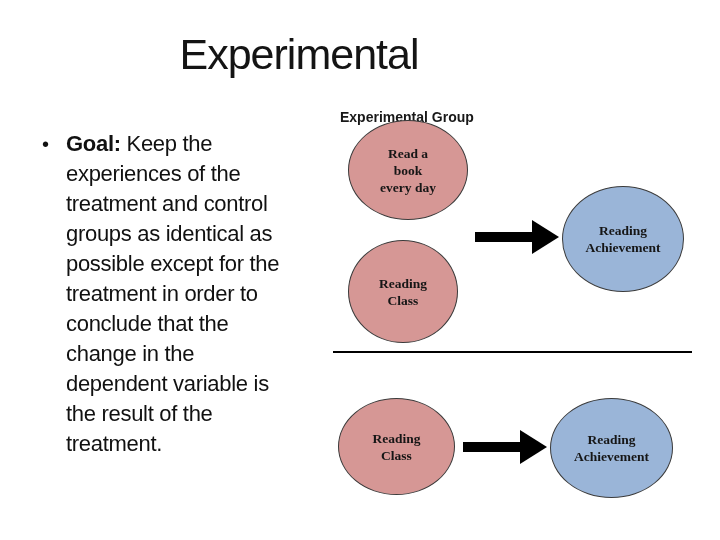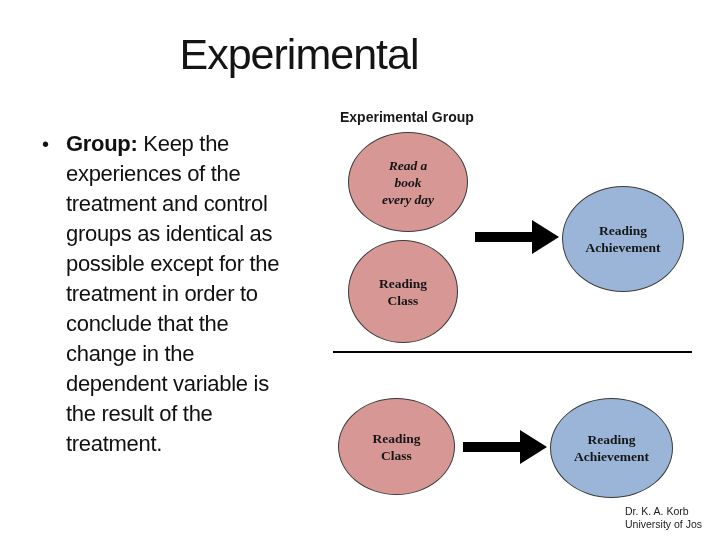"Group:" span.bold { text: Group -> Goal }
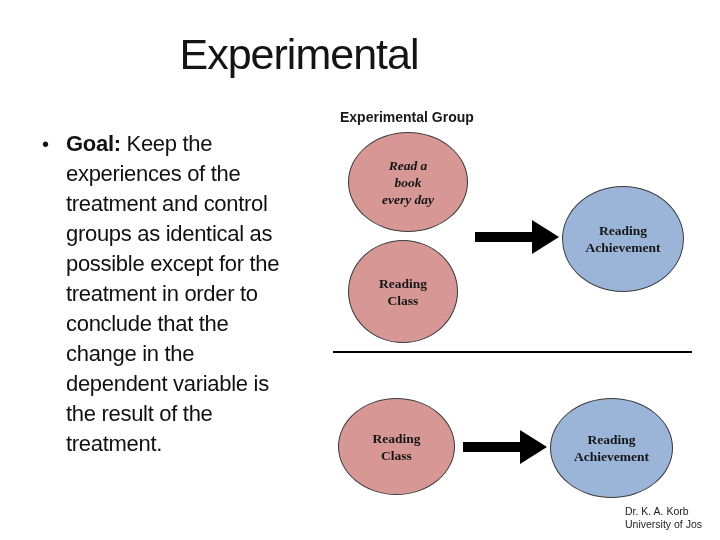"Read a" .el-read-book { font-style: italic -> none; top: 132px -> 120px }
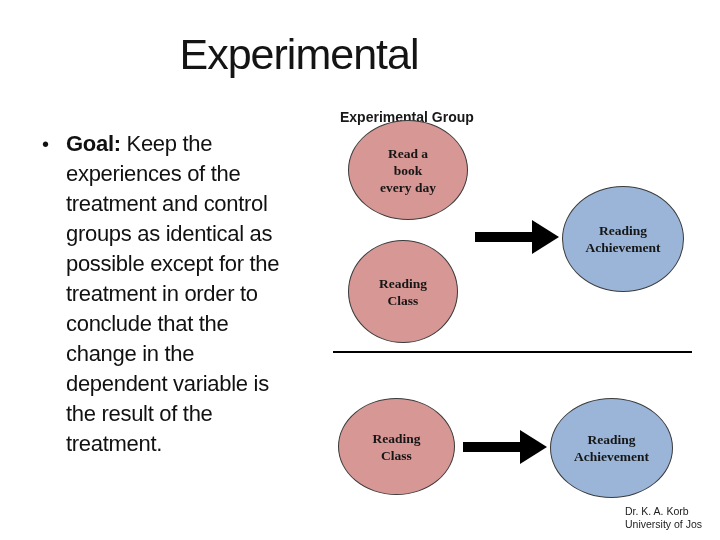"Dr. K. A. Korb" div.footer { html: <div> <div>Dr. K. A. Korb</div> <div>University of Jos</div> </div> -> none }
